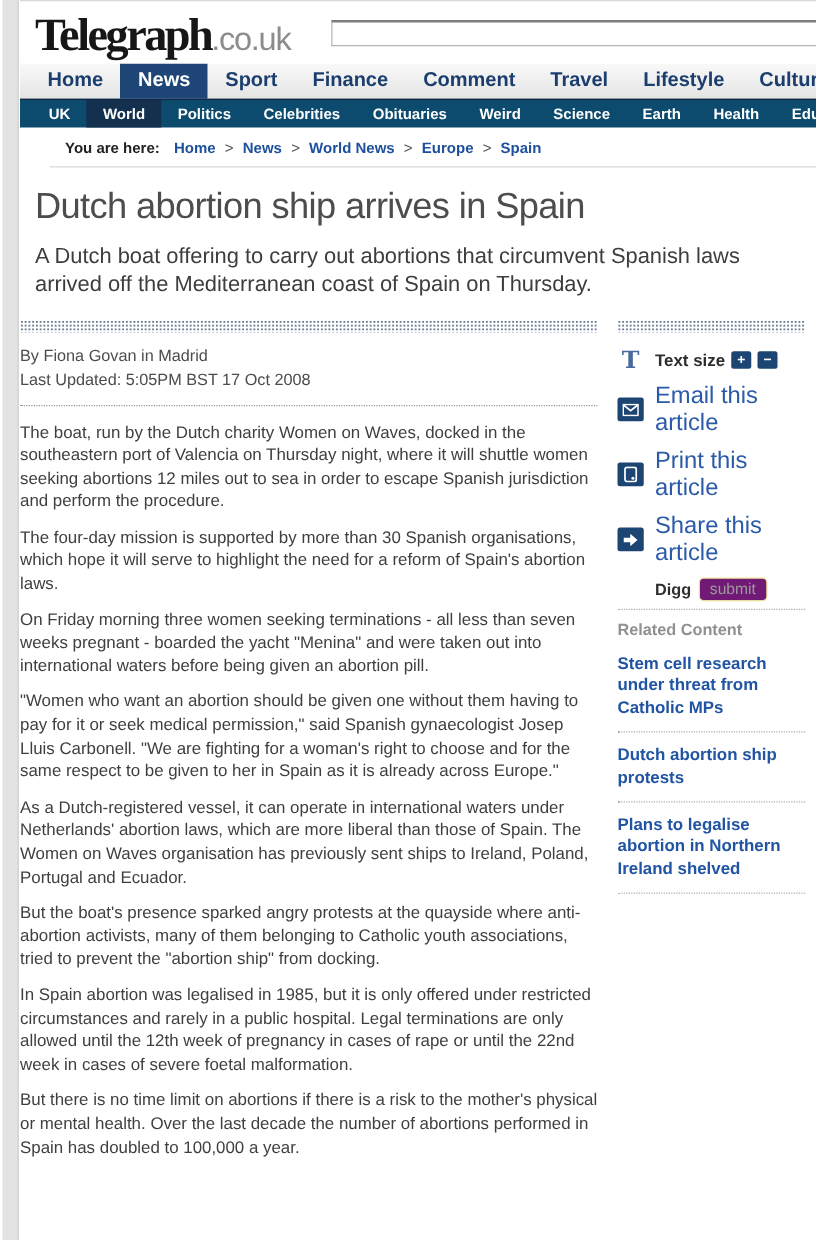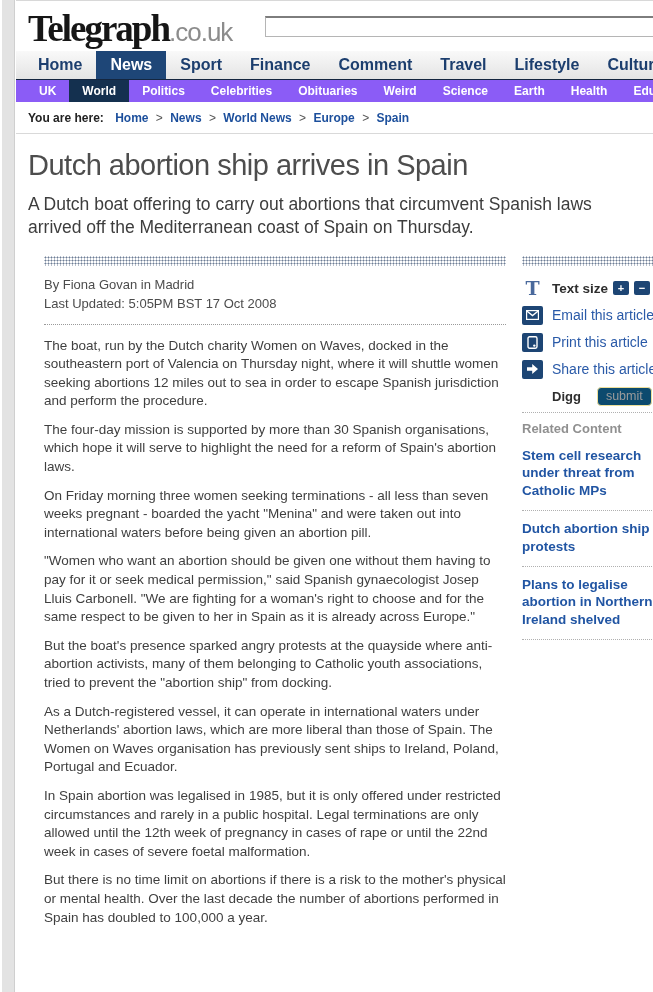"UK" .nav-sub { background: #8b5cf6 -> #0c4a6e }
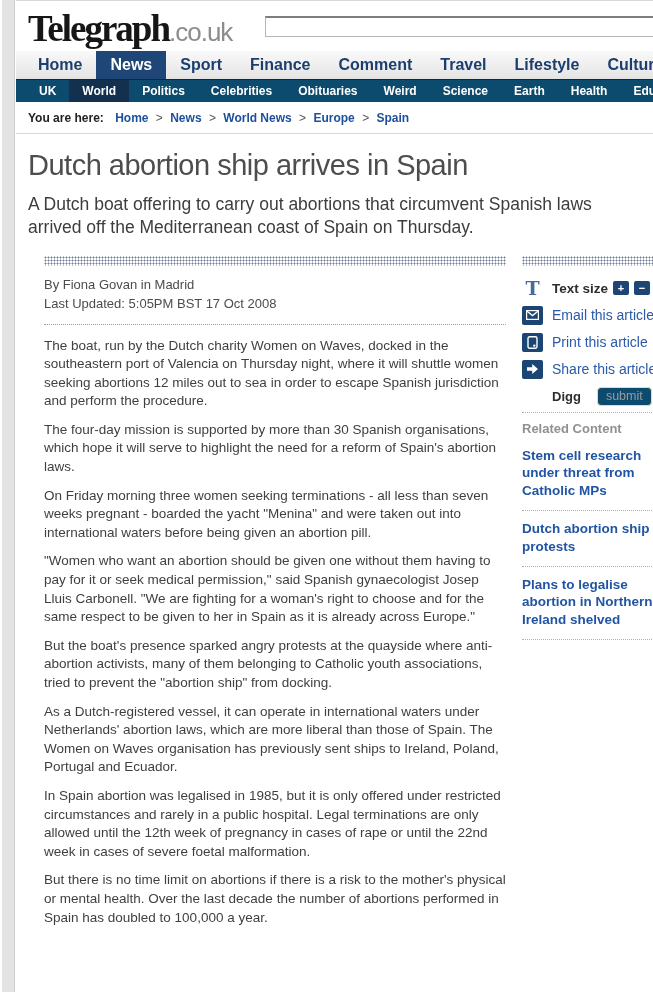"You are here: Home >" .breadcrumb { margin-left: none -> 24px }
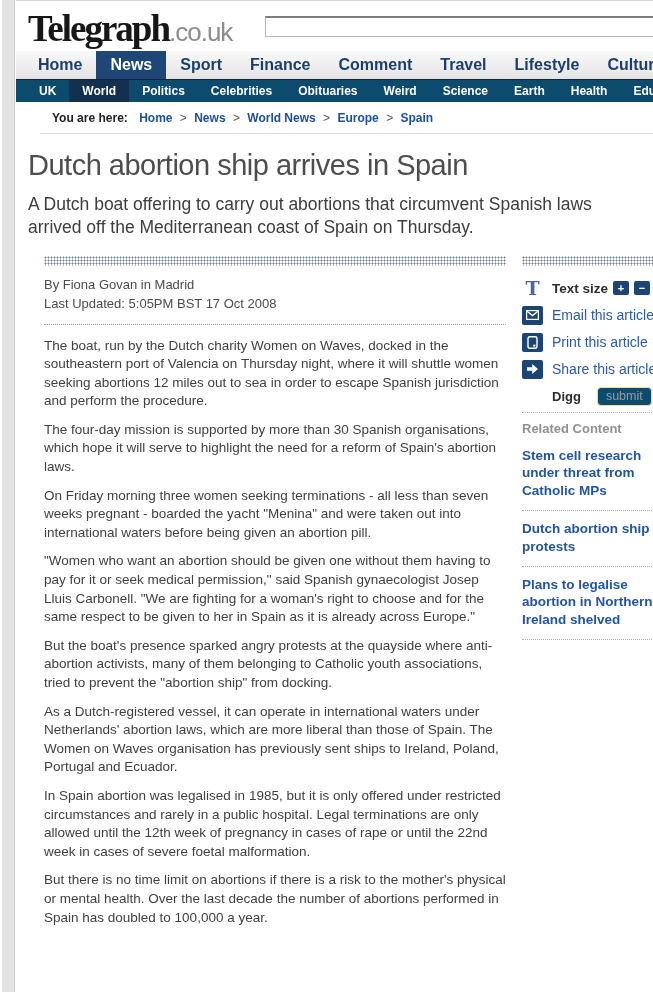"By Fiona Govan in Madrid" .cols { padding-left: 28px -> 0 }
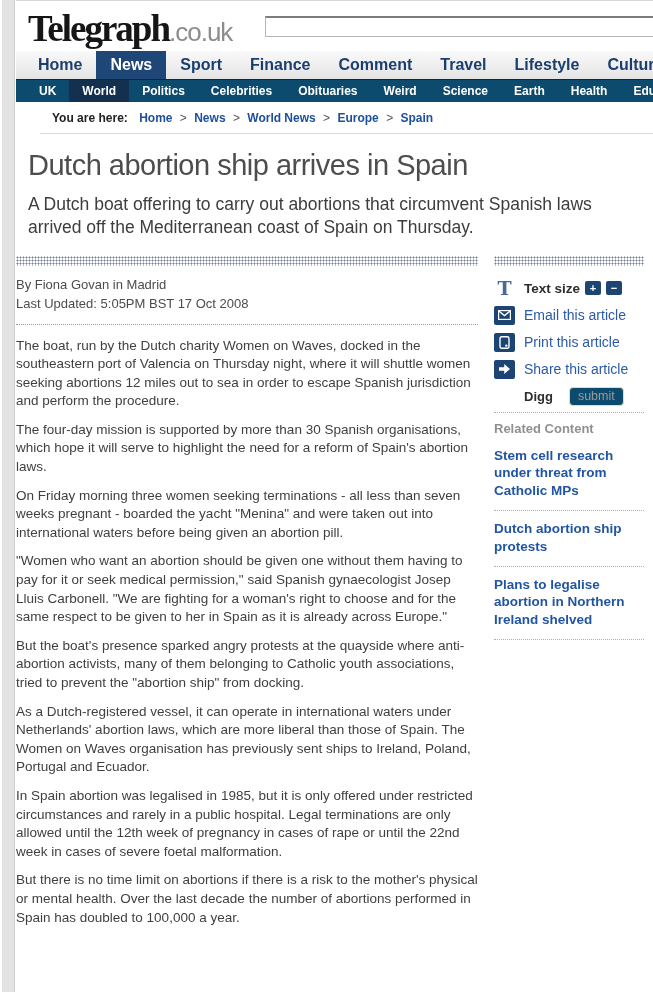"Email this article" .tool-label { font-size: 14px -> 19px }
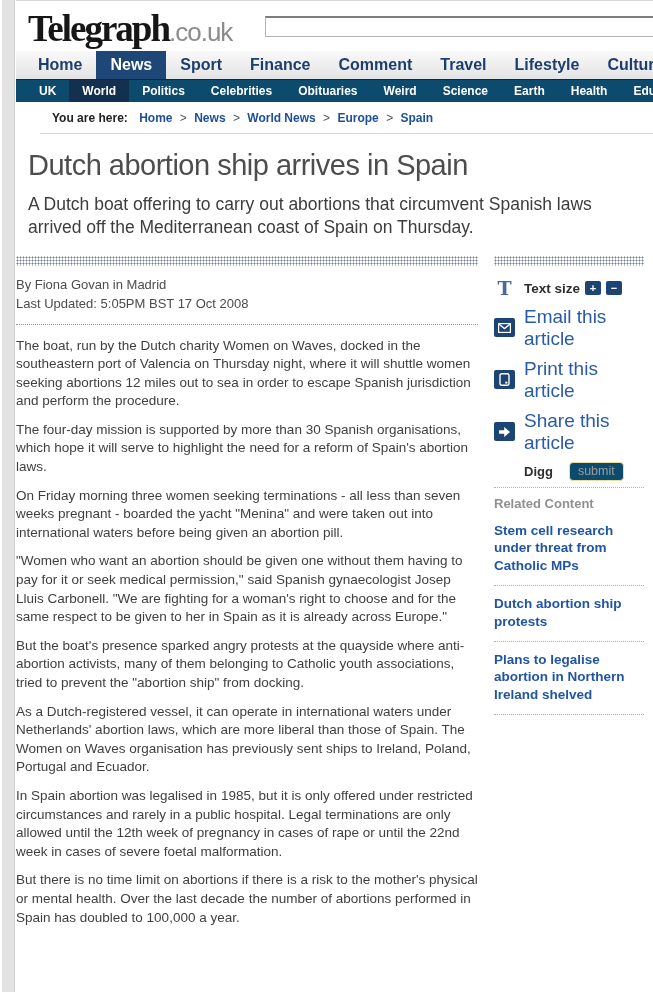"Digg" .digg-label { margin-right: 16px -> 6px }
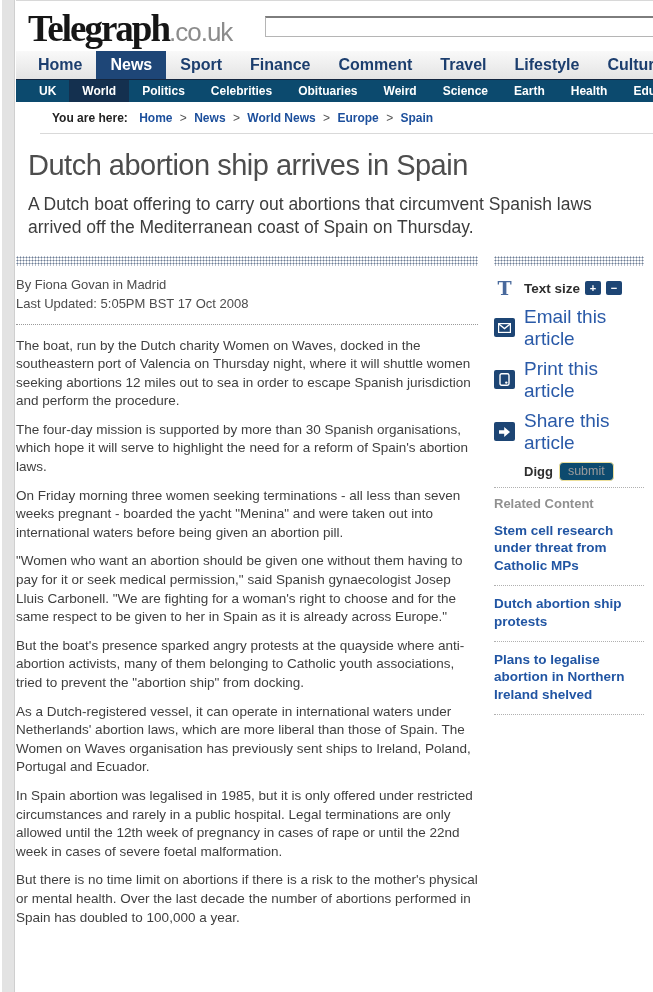"submit" .digg-submit { background: #0c4a6e -> #701a75 }
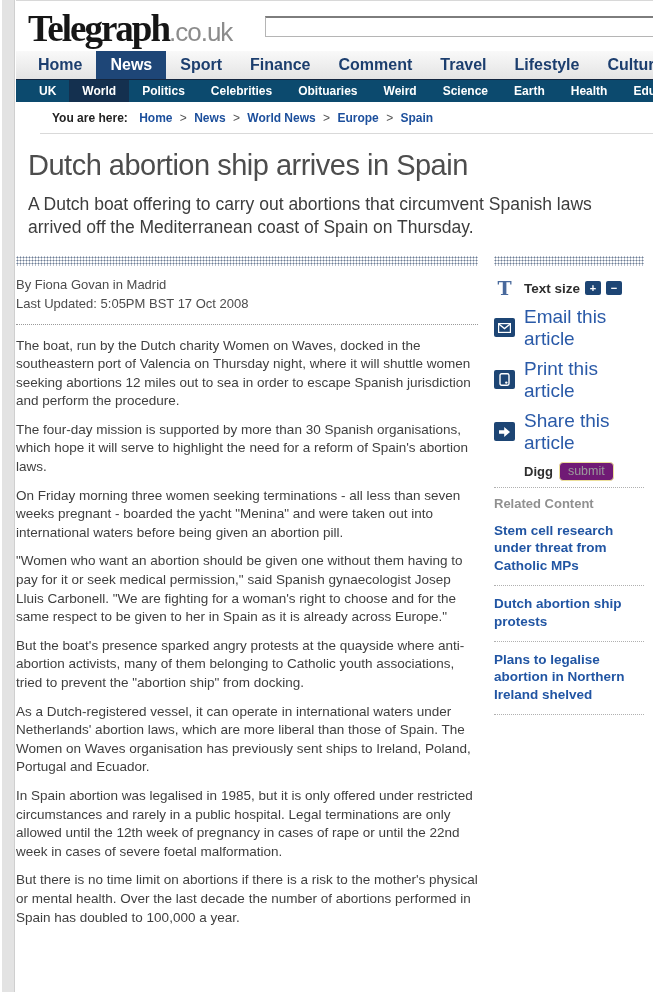"But the boat's presence sparked" p { order: before "As a Dutch-registered vessel, it" -> after "As a Dutch-registered vessel, it" }
